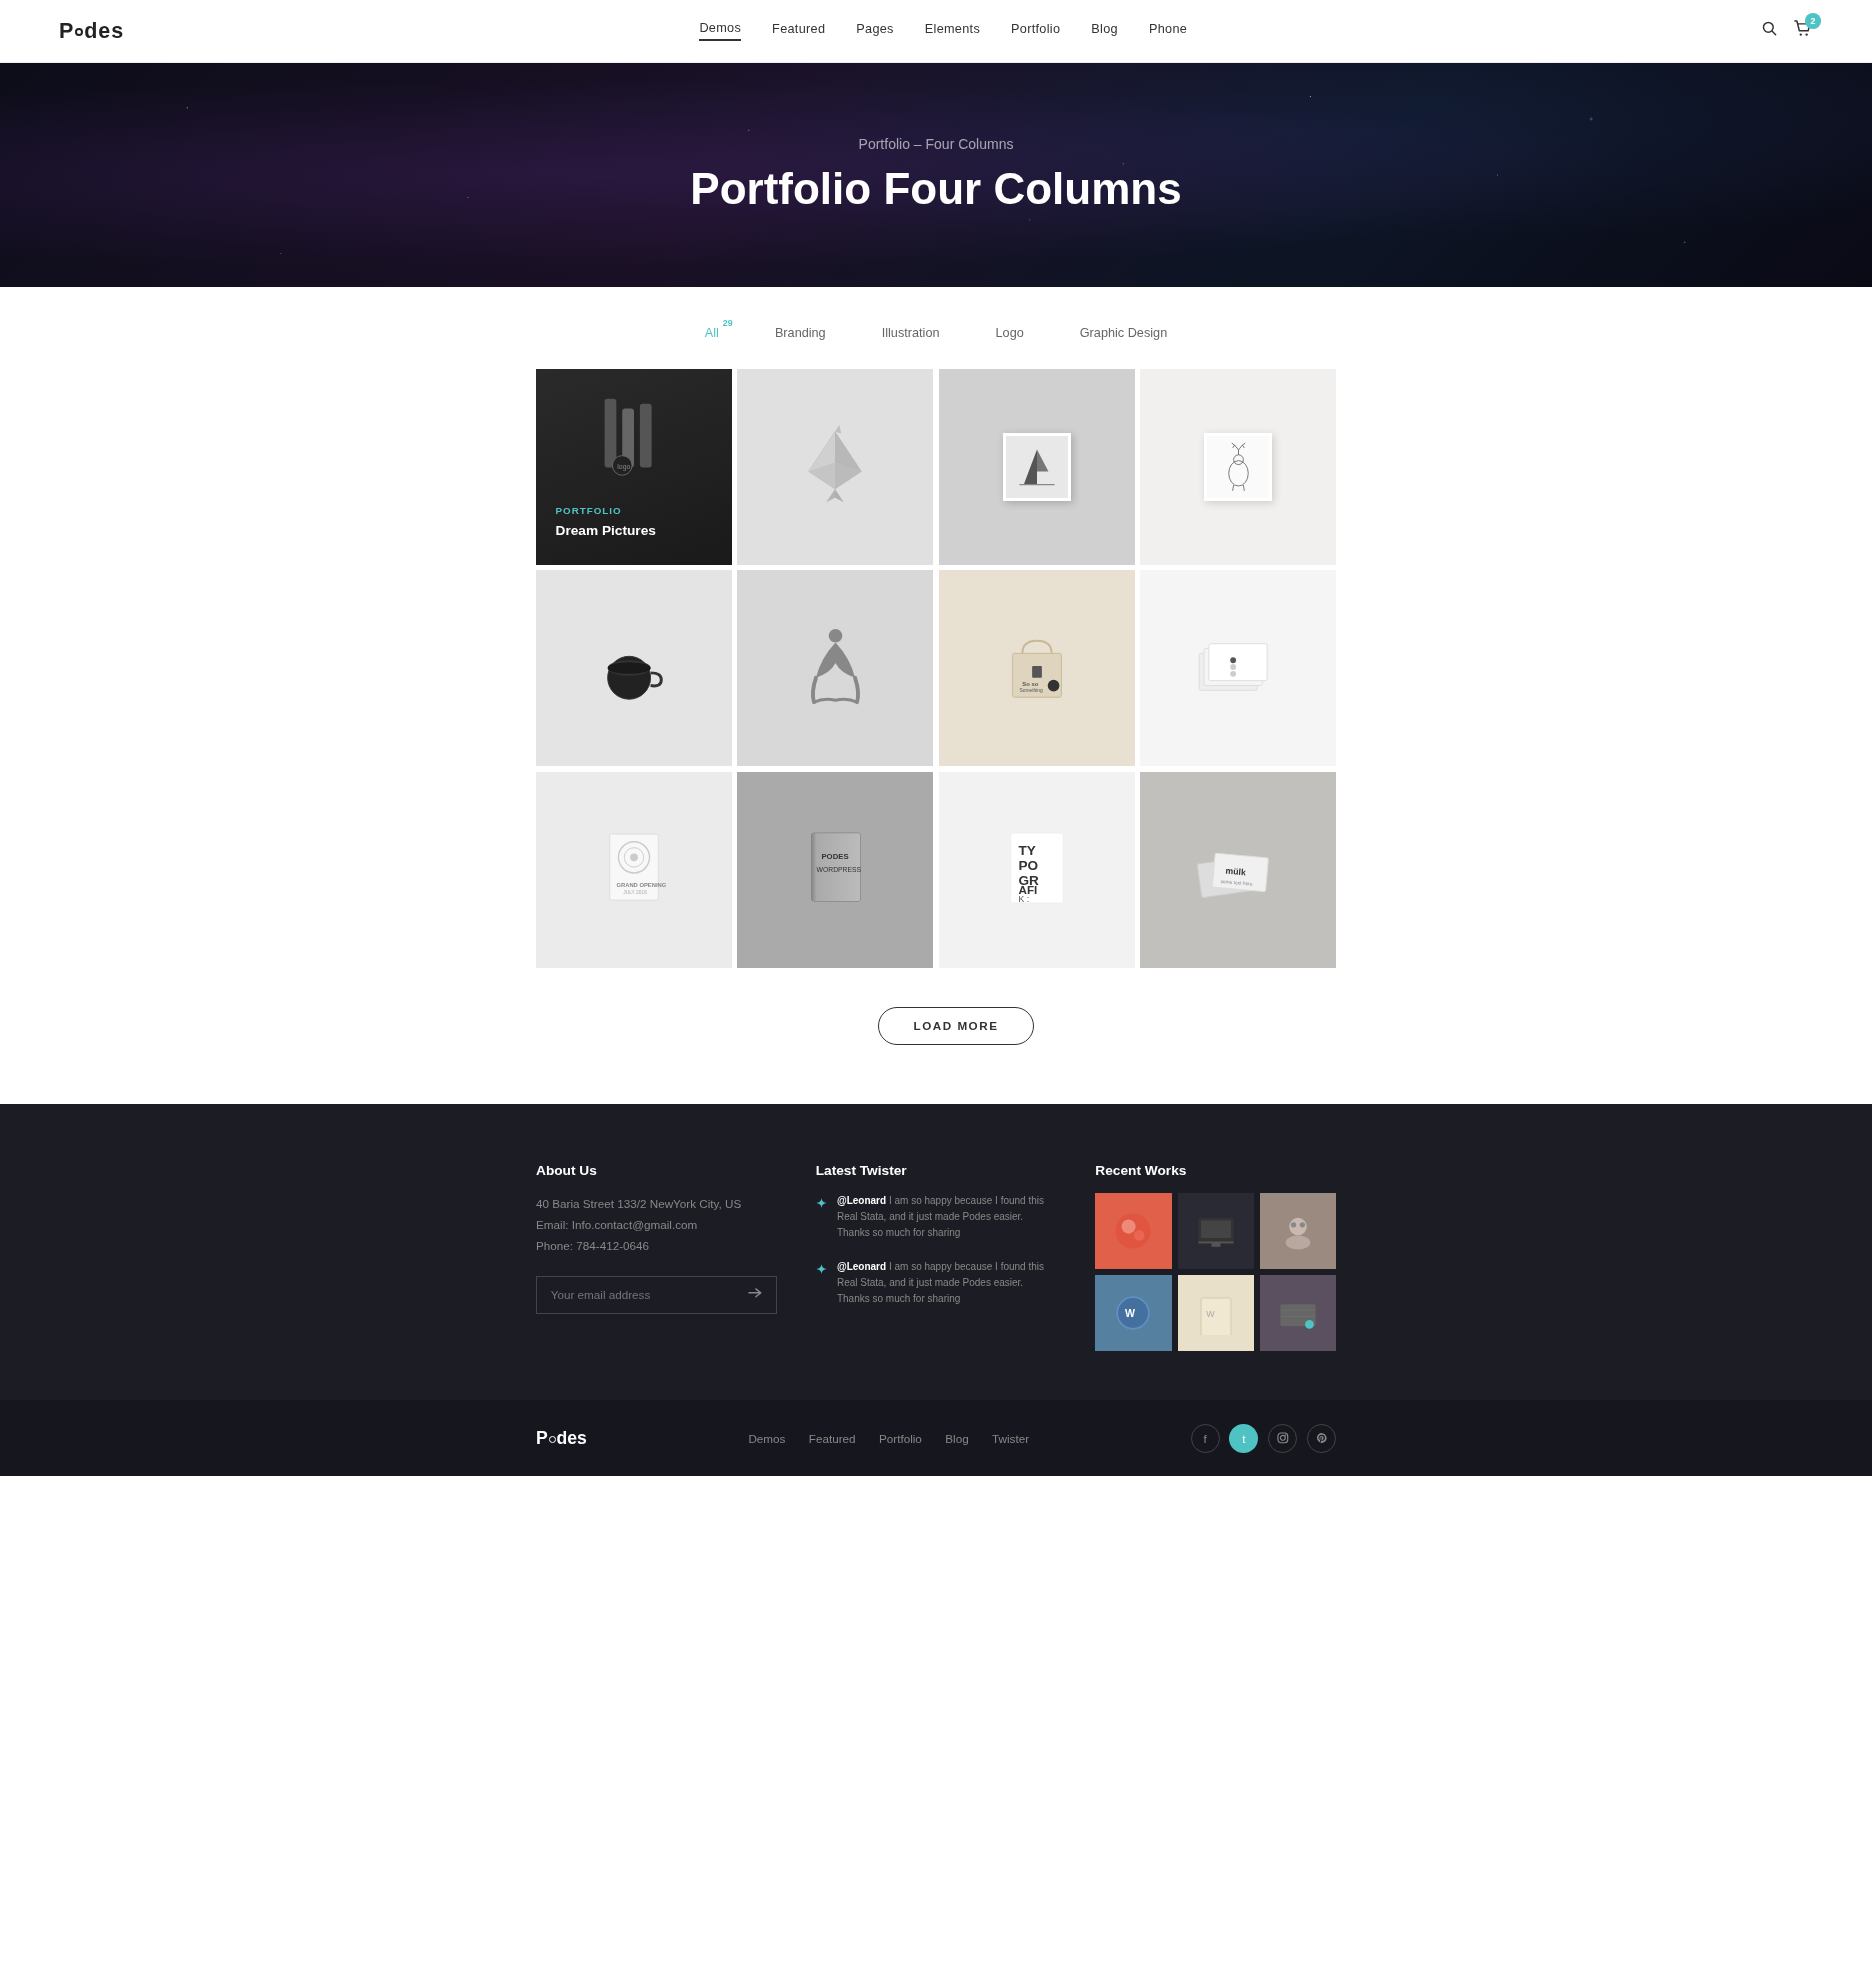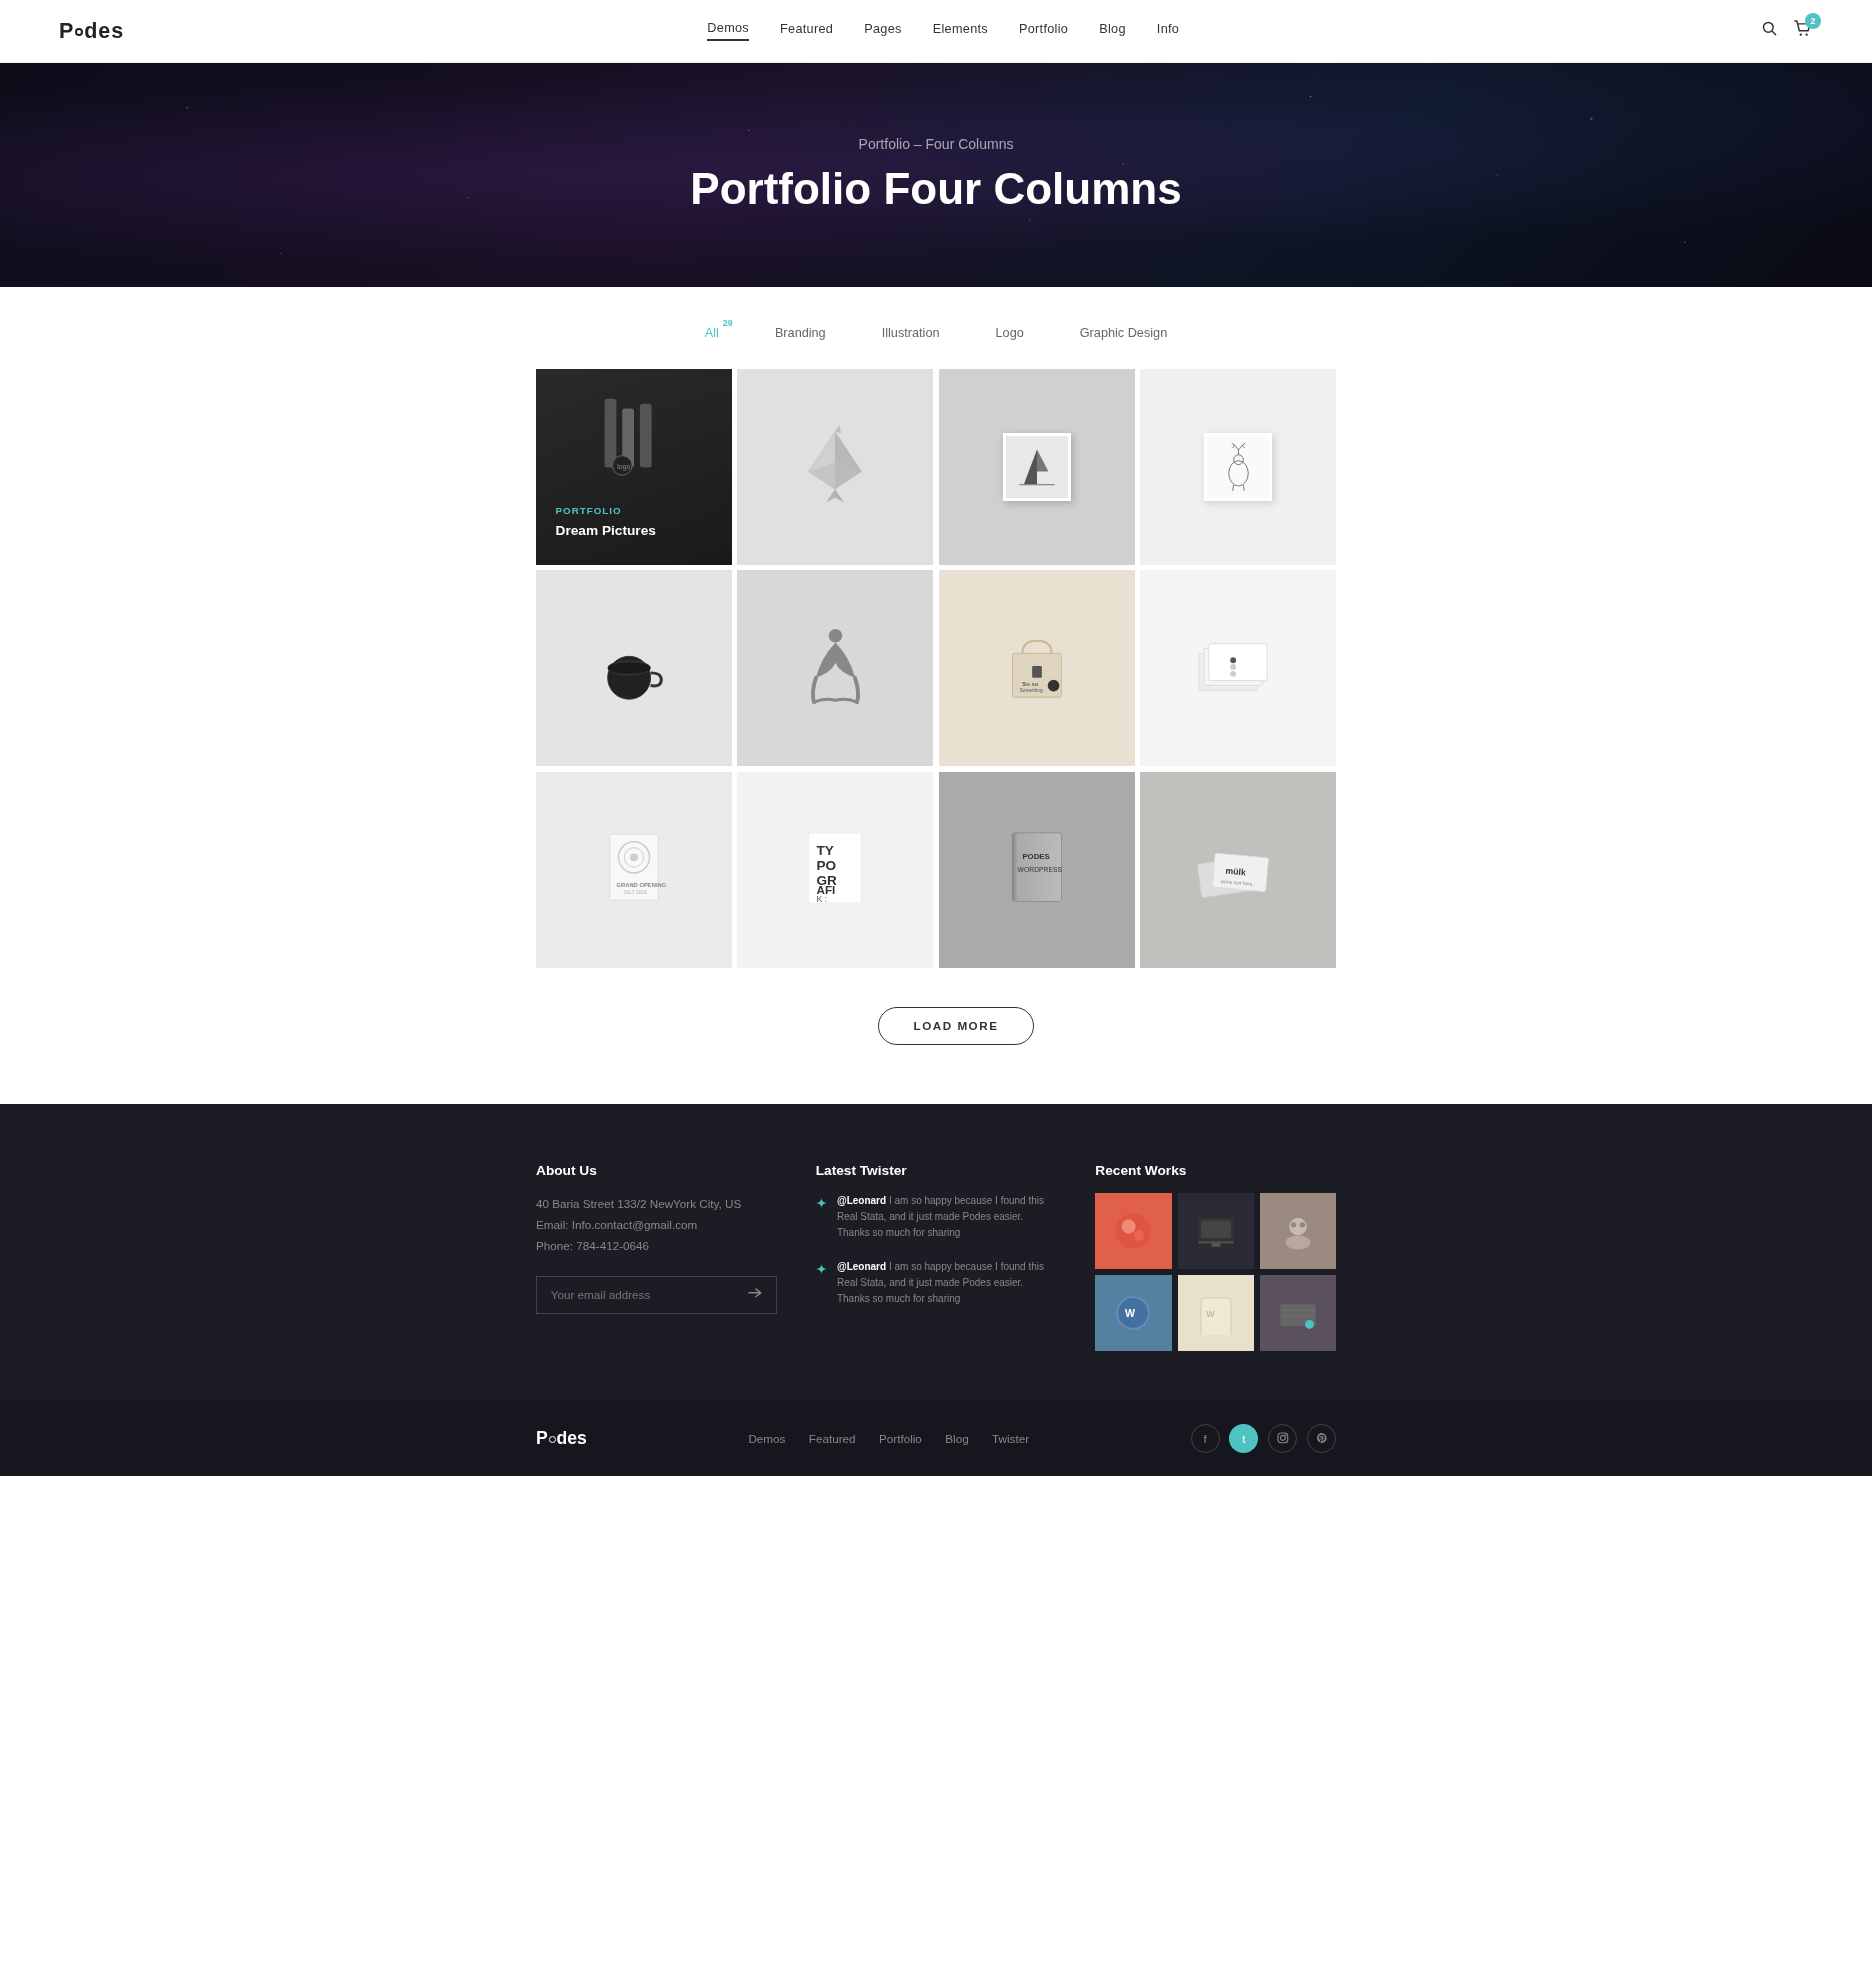"Info" a.nav-item { text: Info -> Phone }
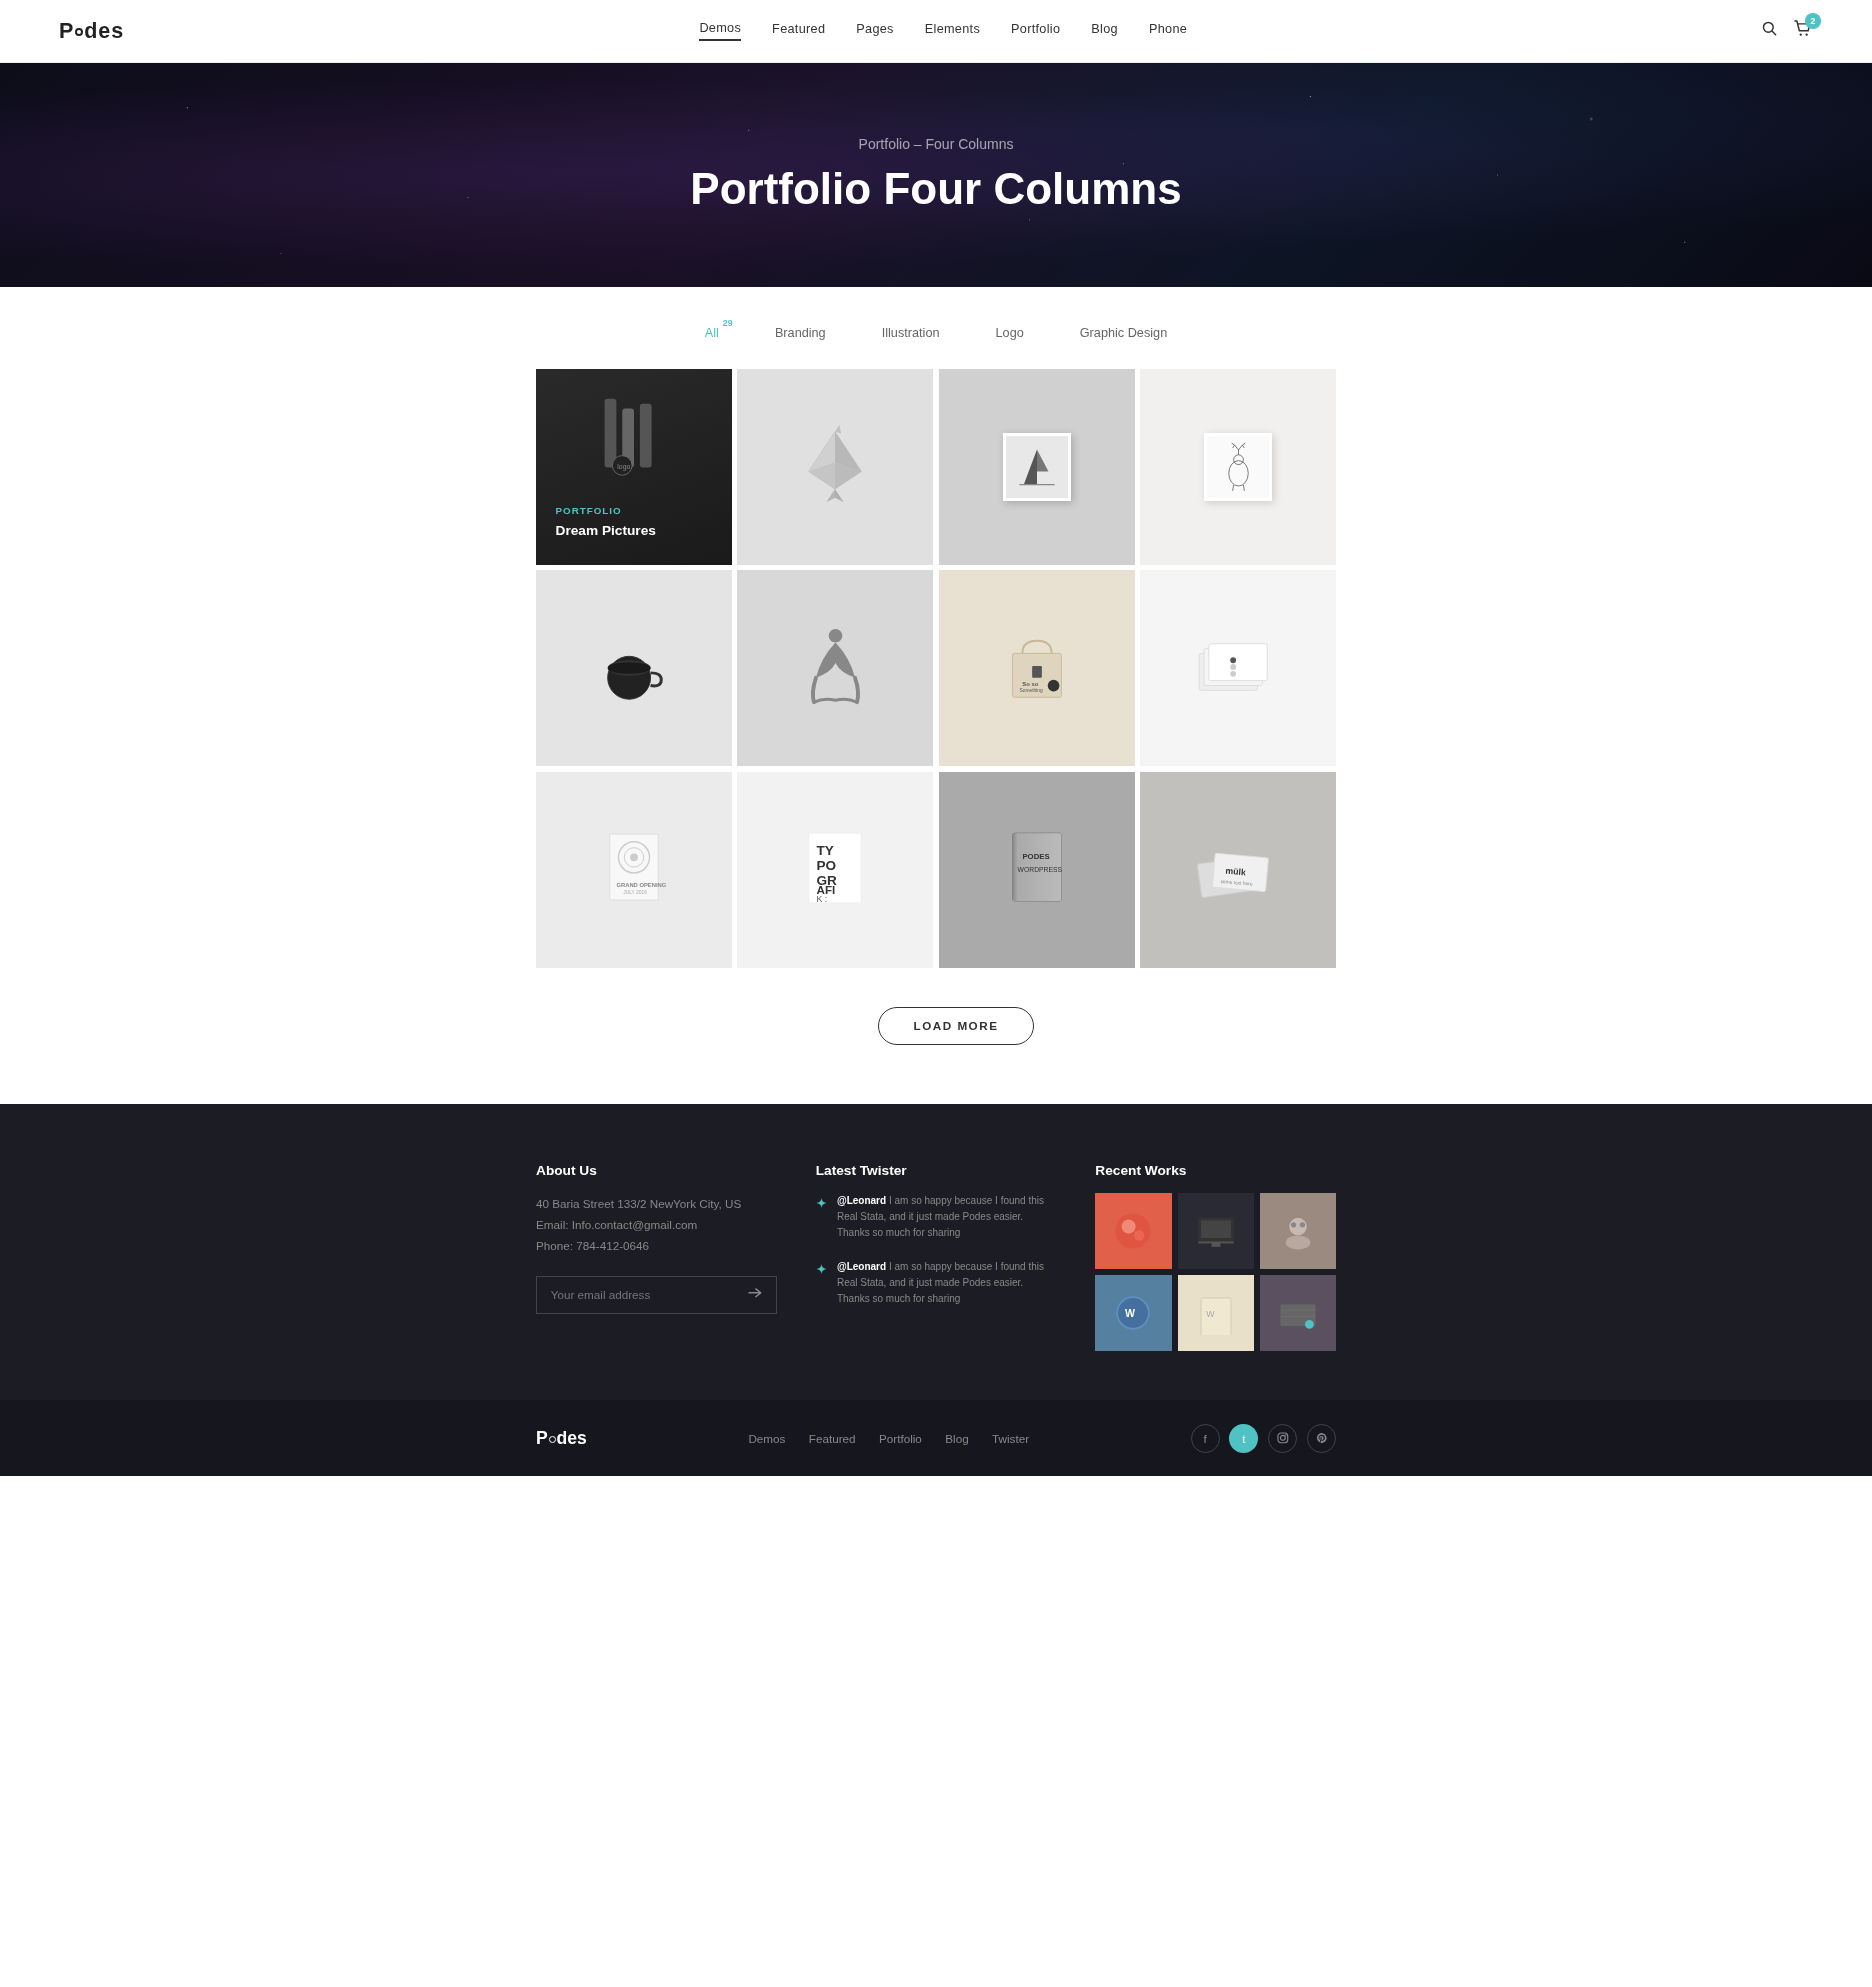"TY" div.portfolio-item { order: before "PODES" -> after "PODES" }
